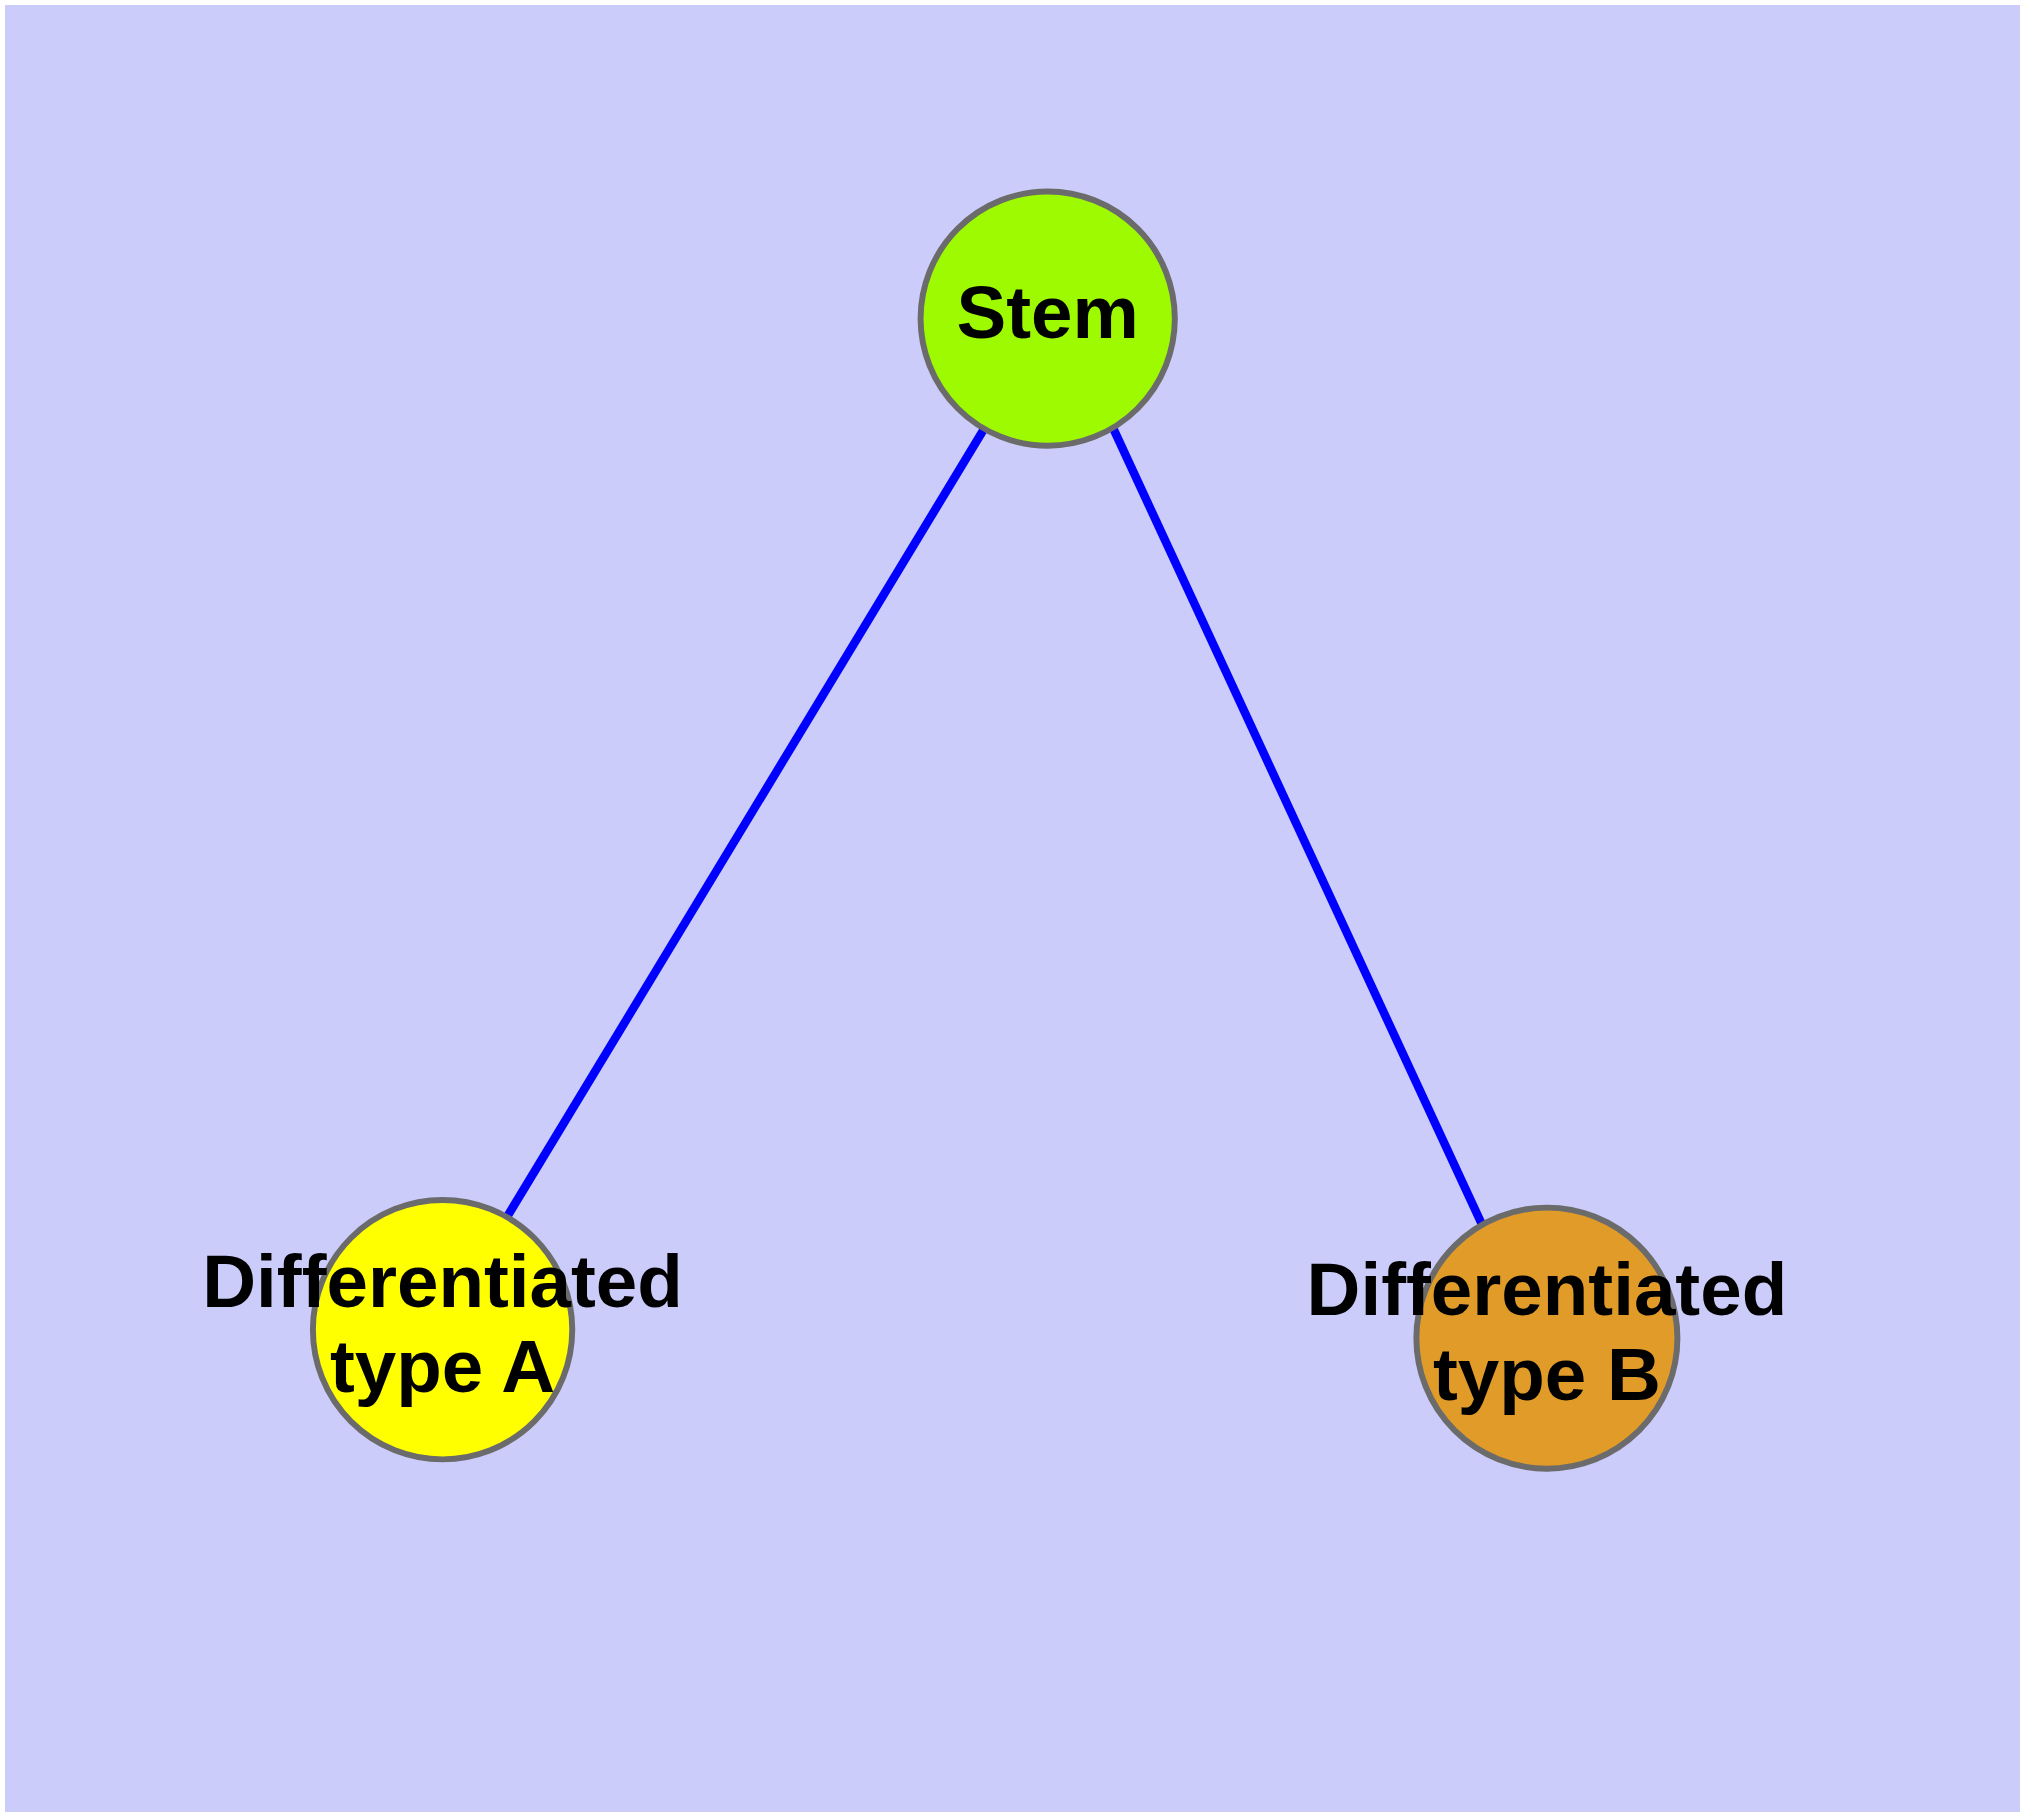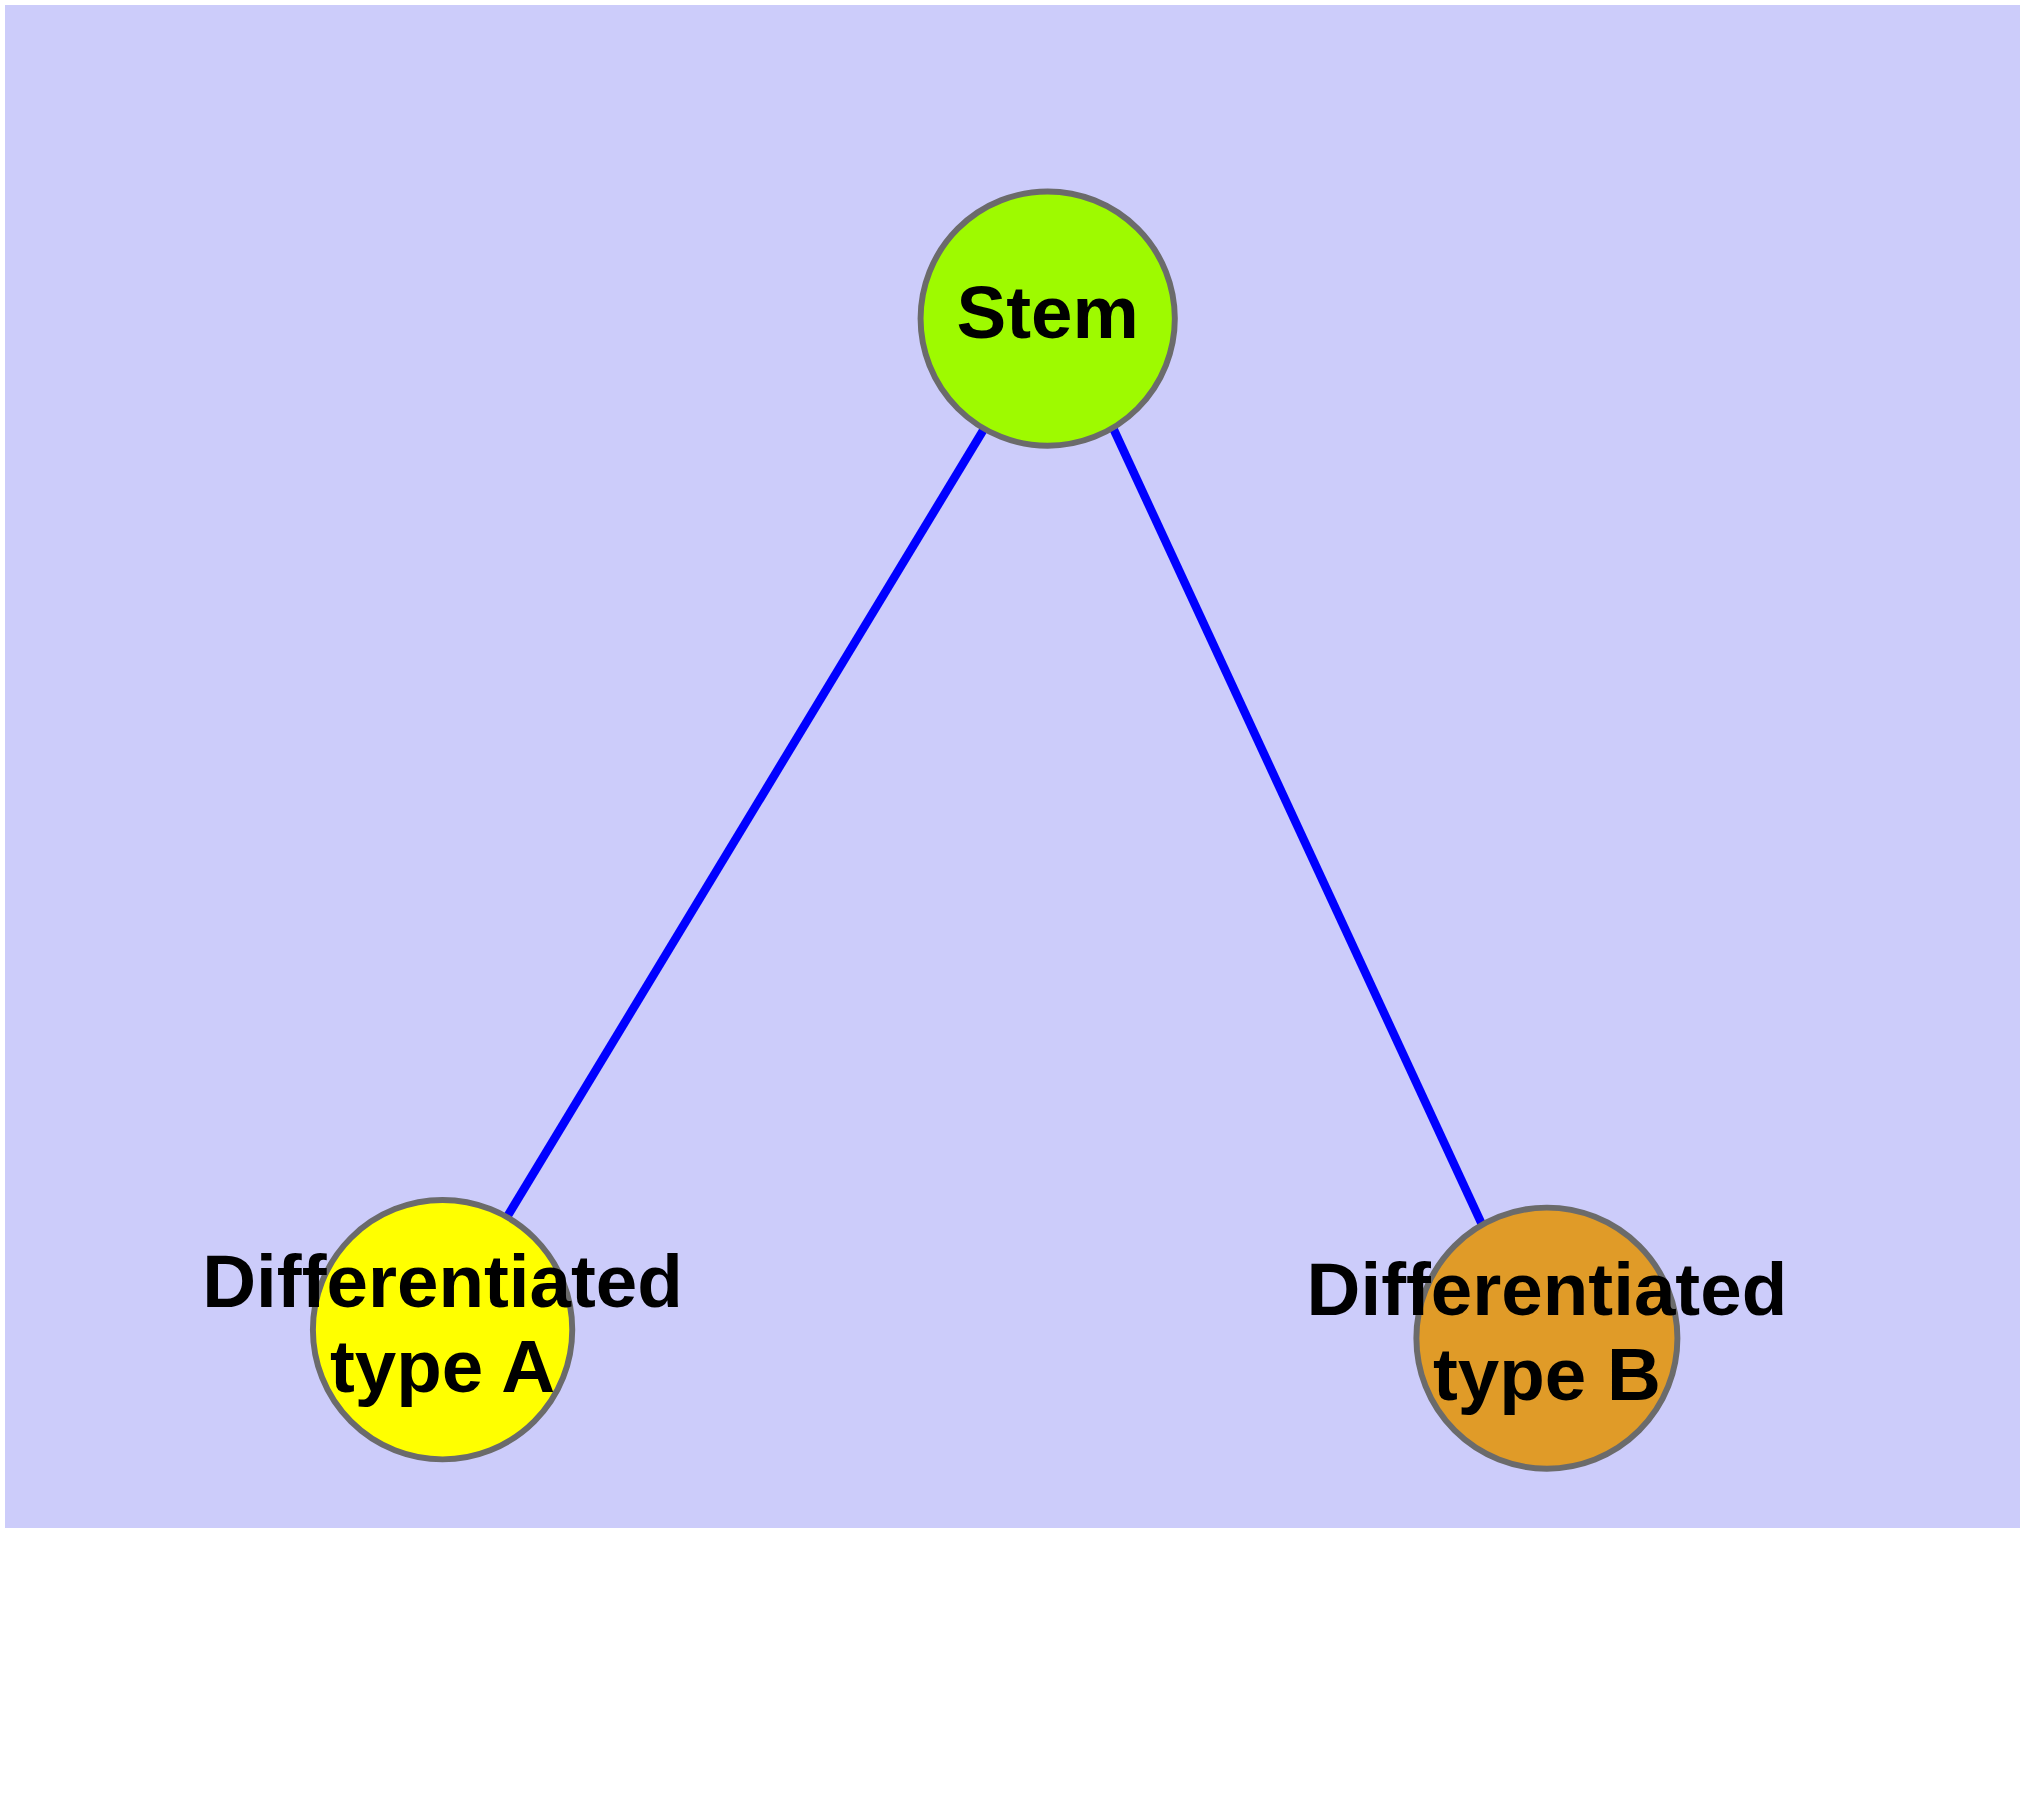"Stem" #canvas { height: 1528px -> 1812px }
